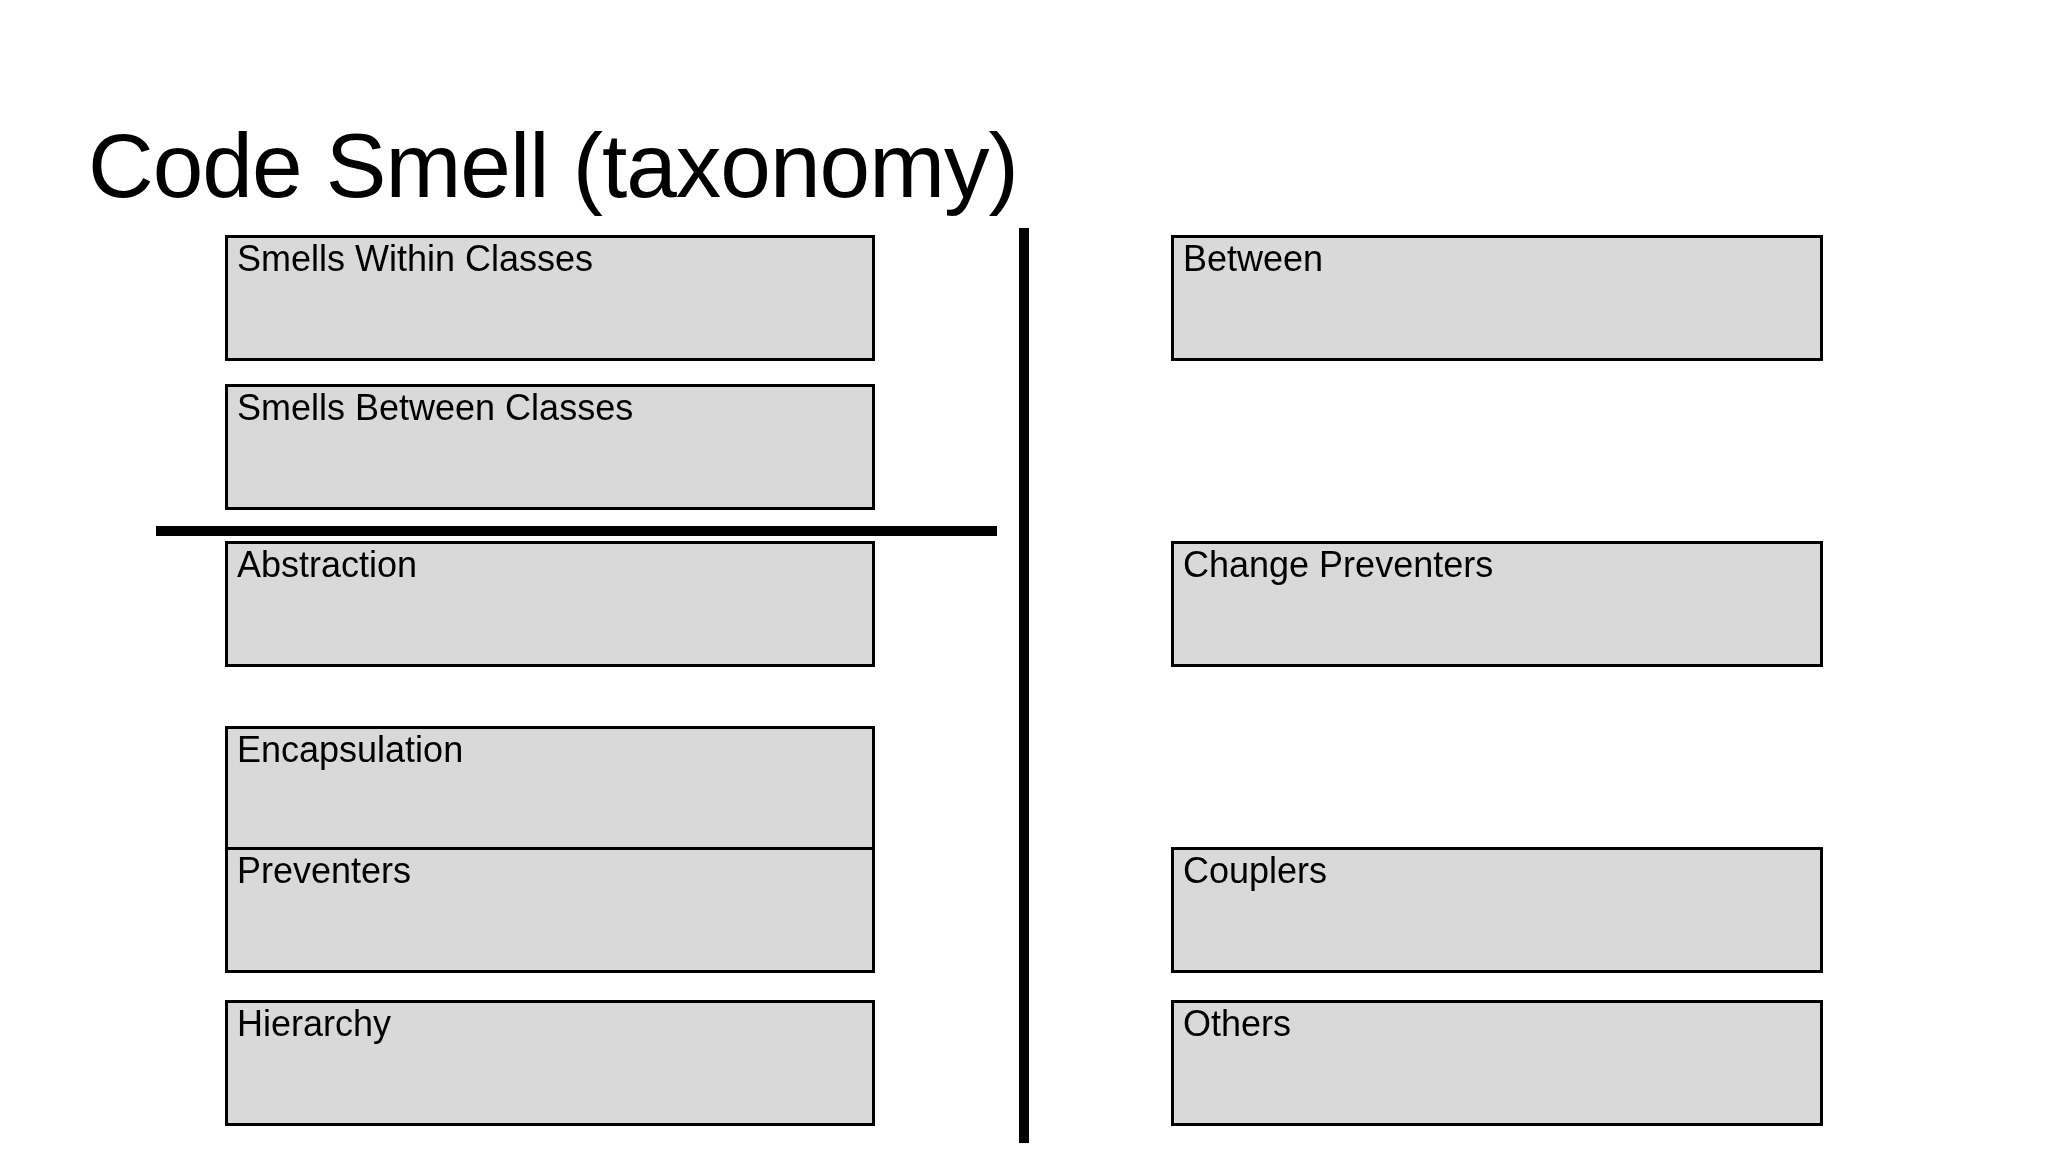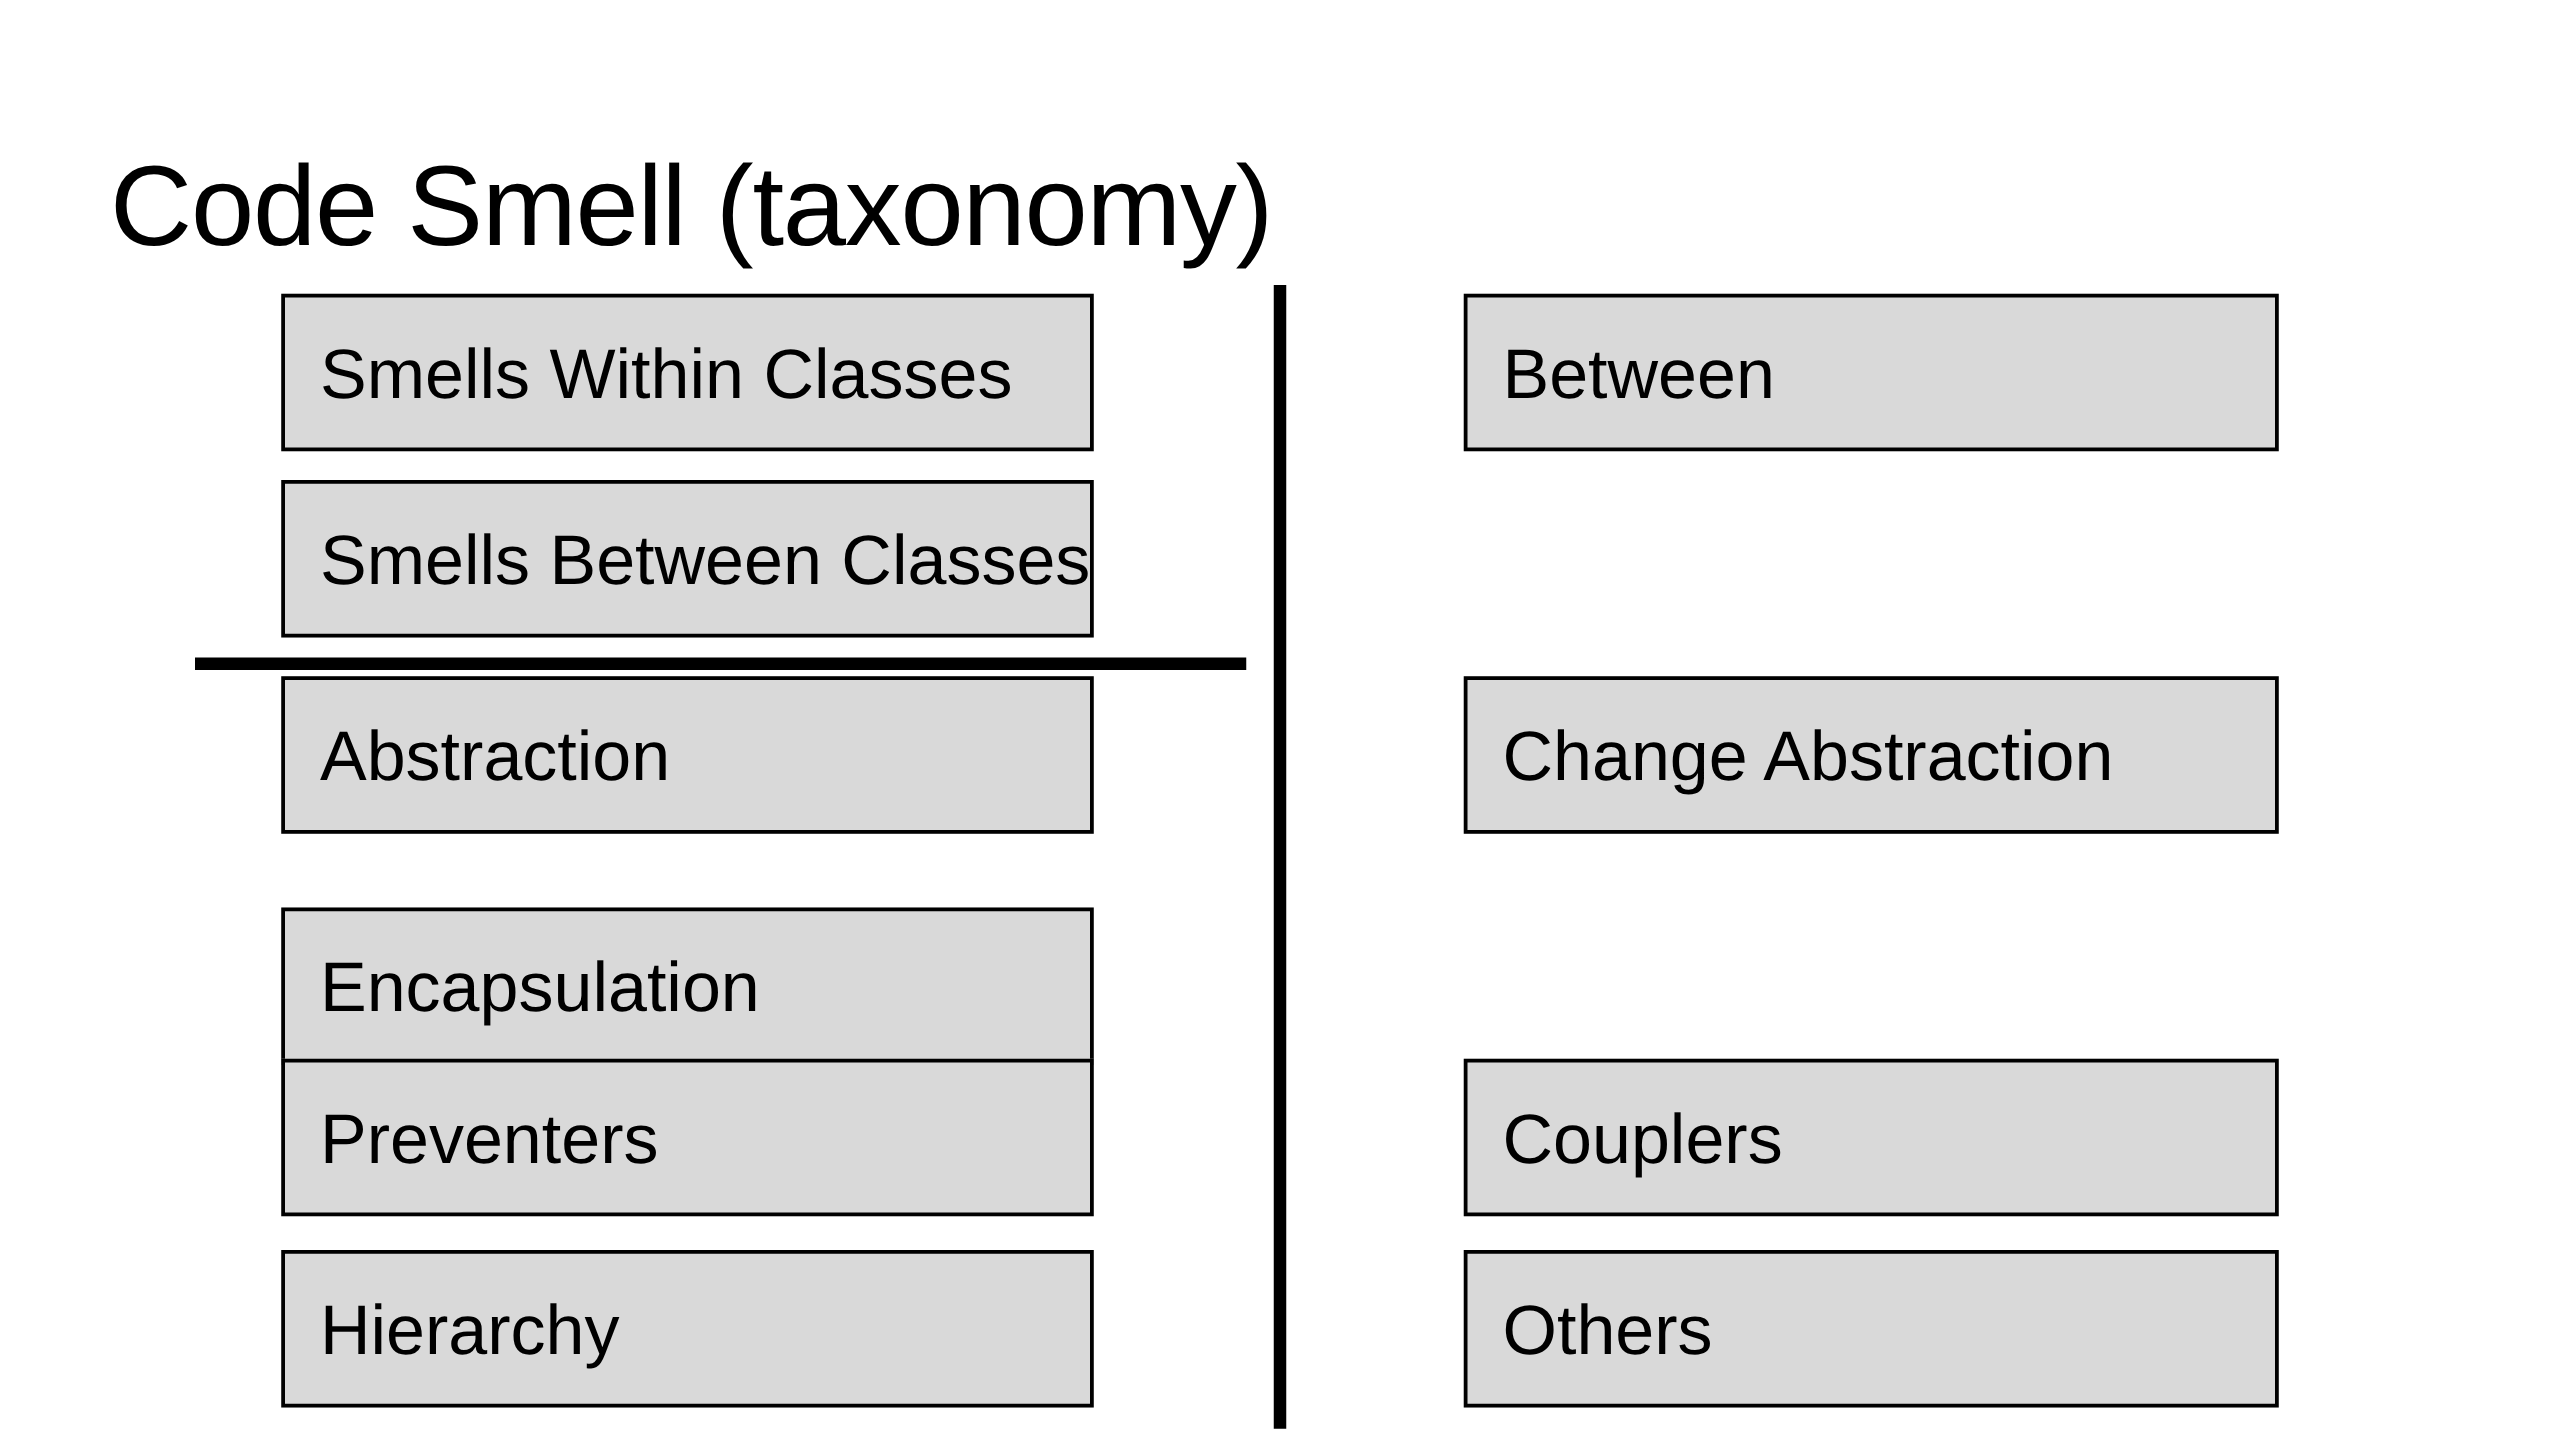"Smells Within Classes" .box { align-items: center -> flex-start; font-size: 56px -> 36px; padding-left: 28px -> 9px }
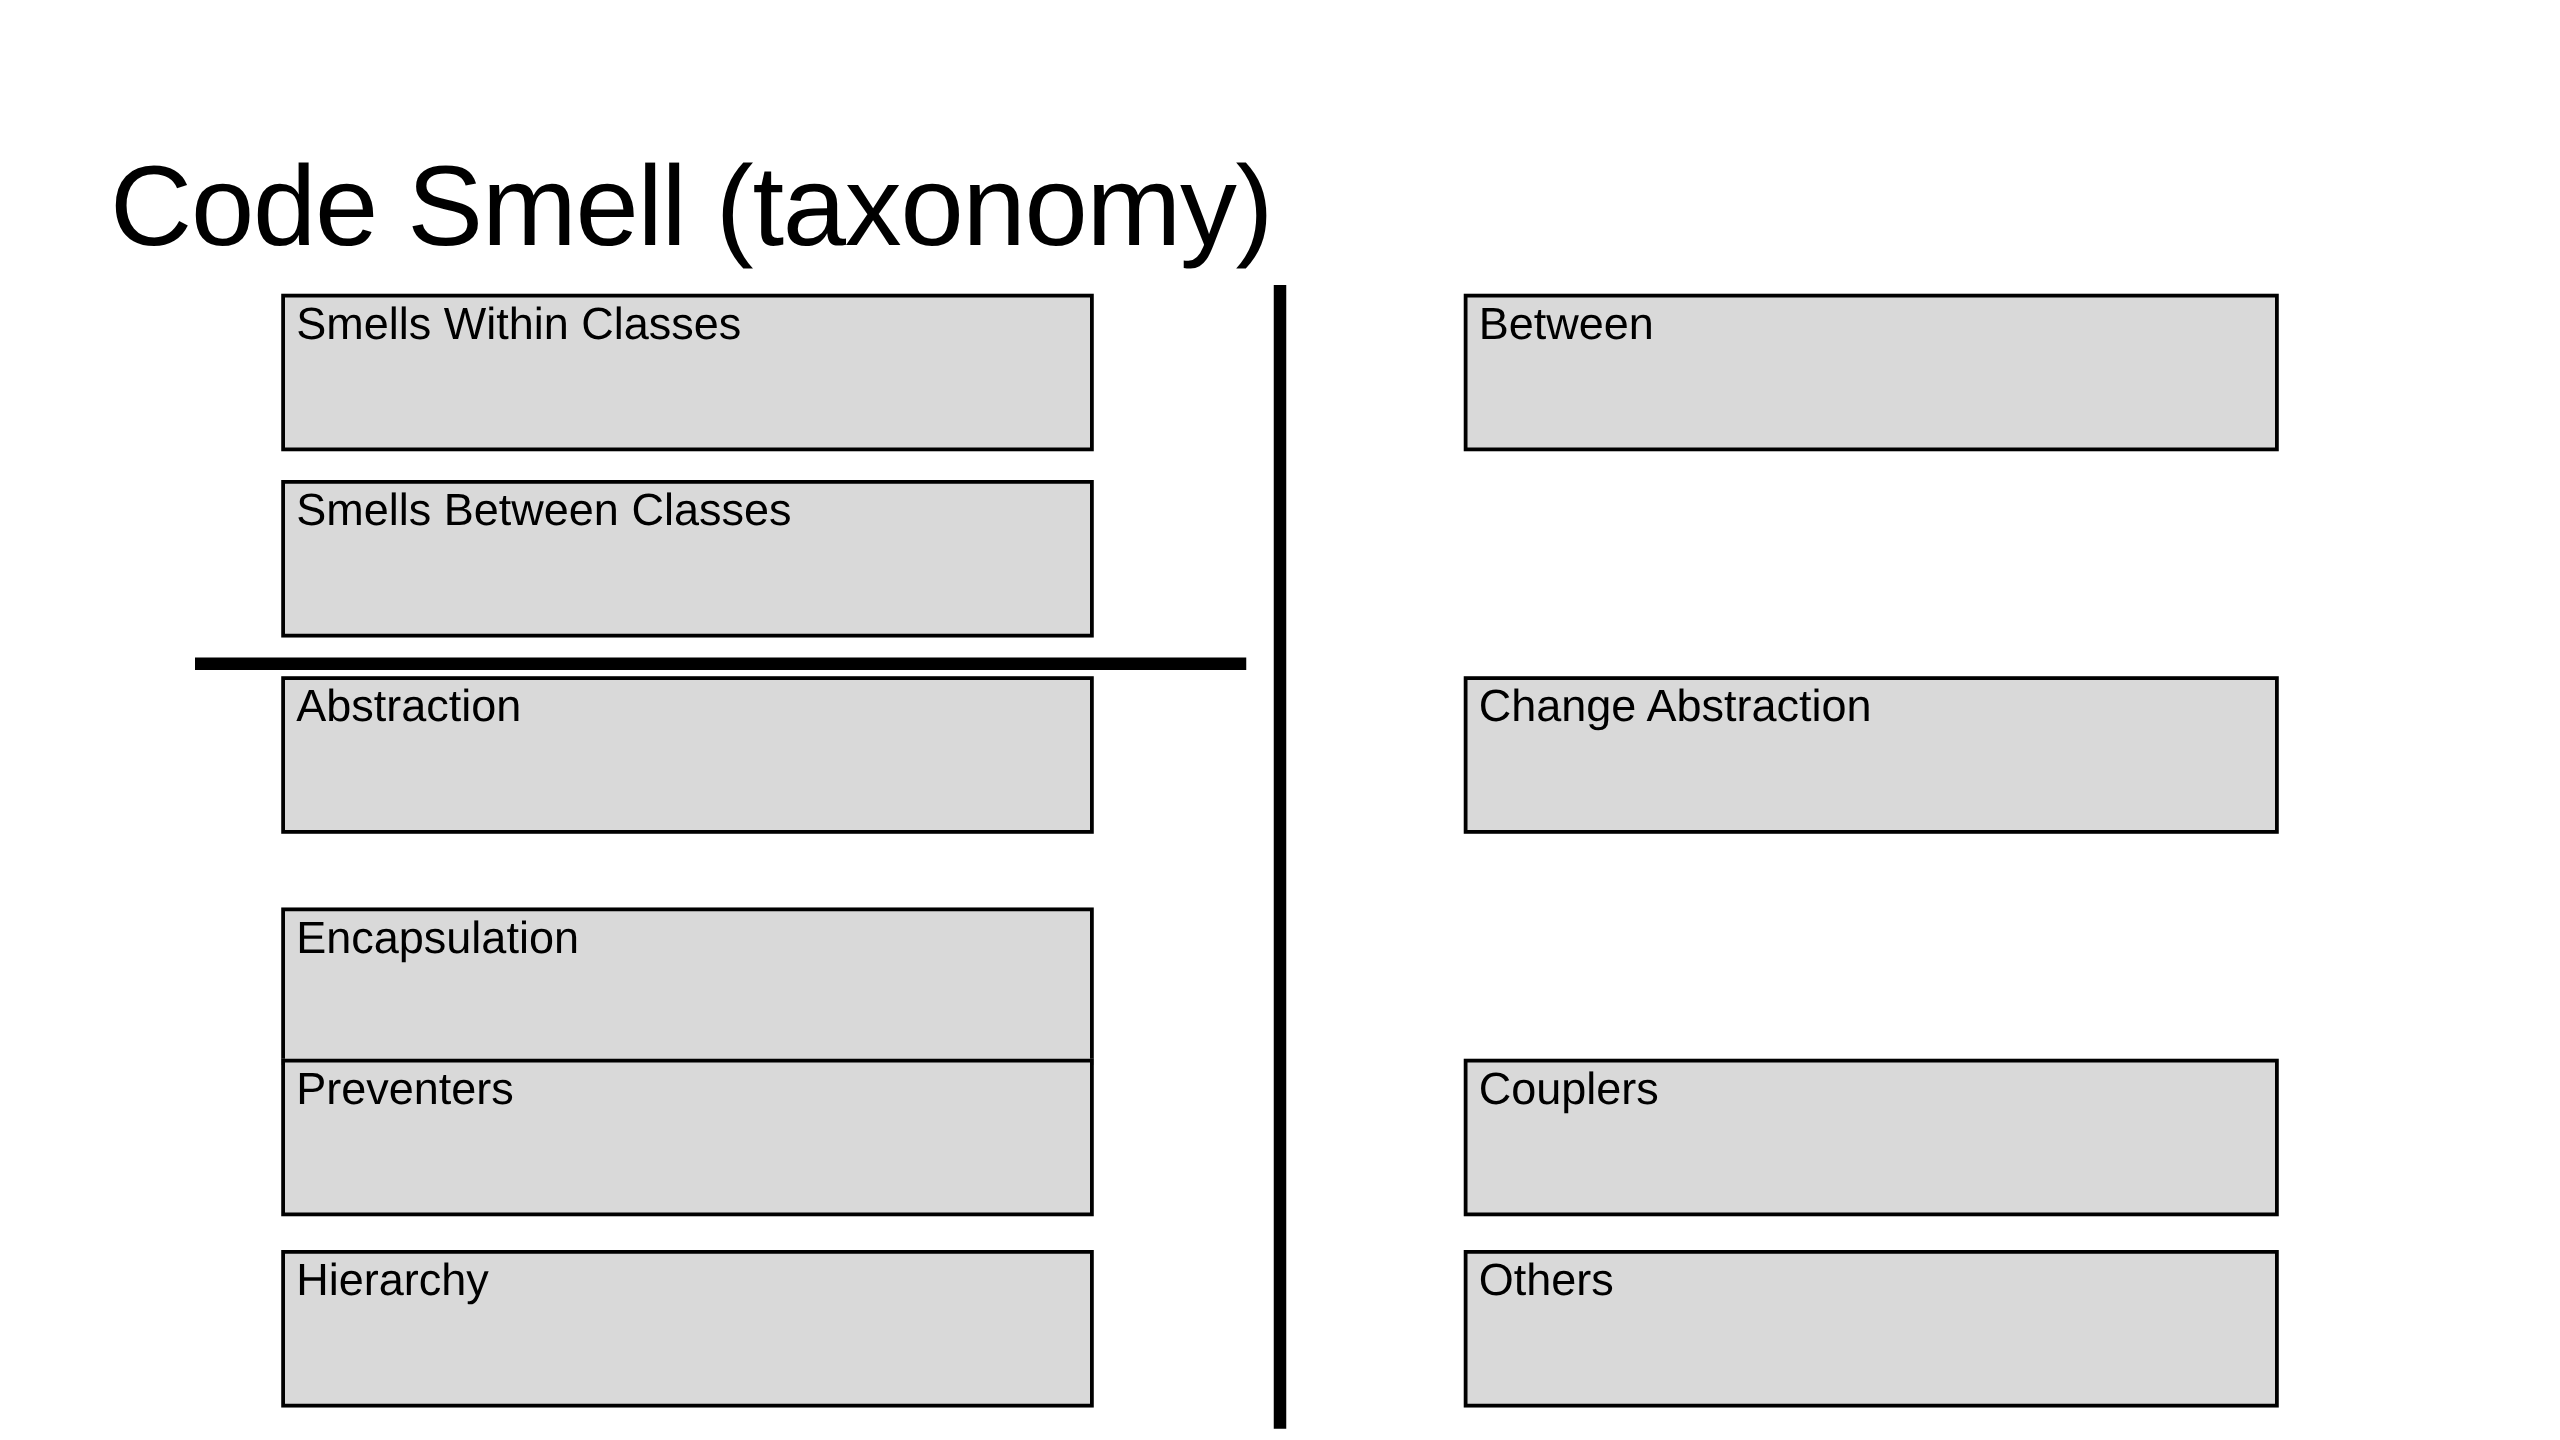"Change Abstraction" span { text: Abstraction -> Preventers }
